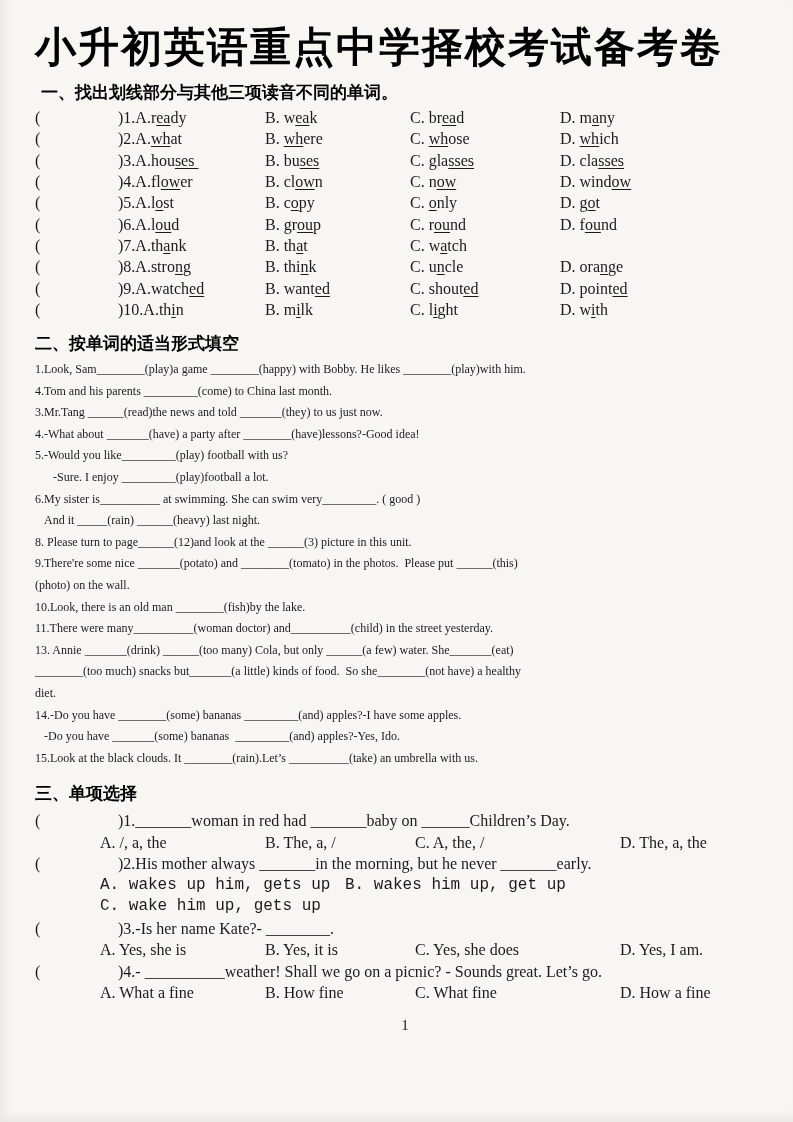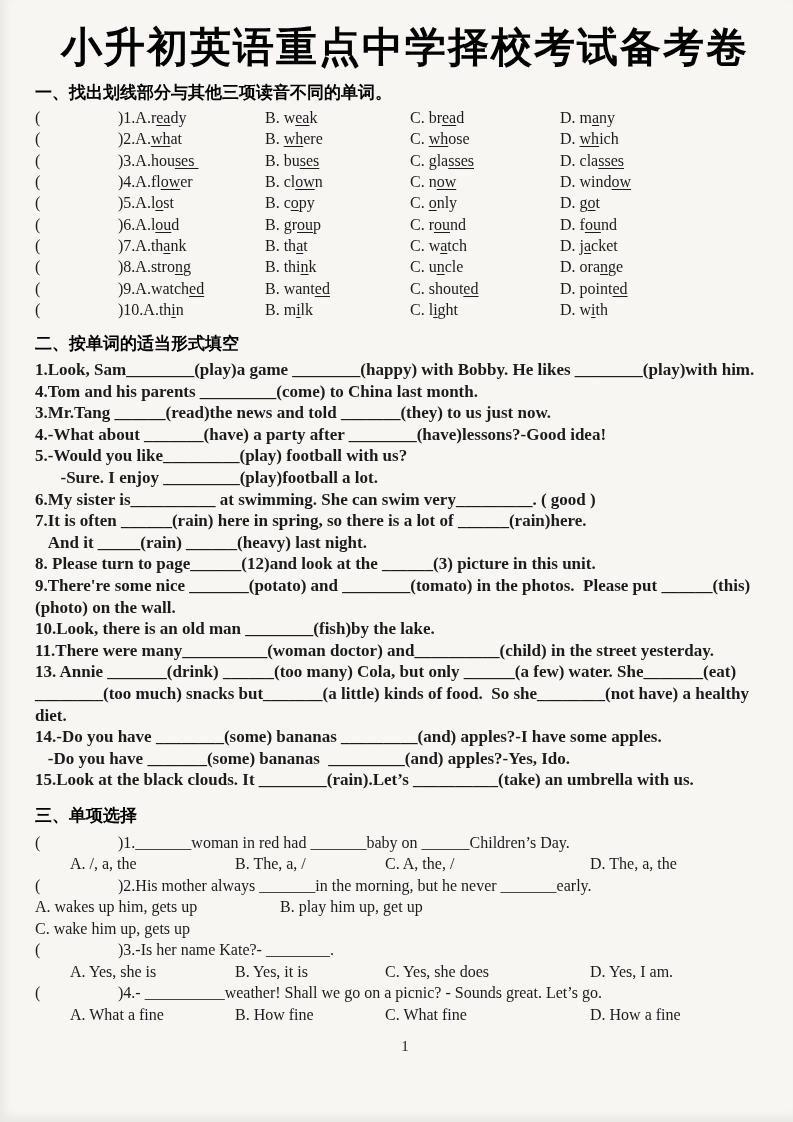"小升初英语重点中学择校考试备考卷" .title { text-align: center -> none }
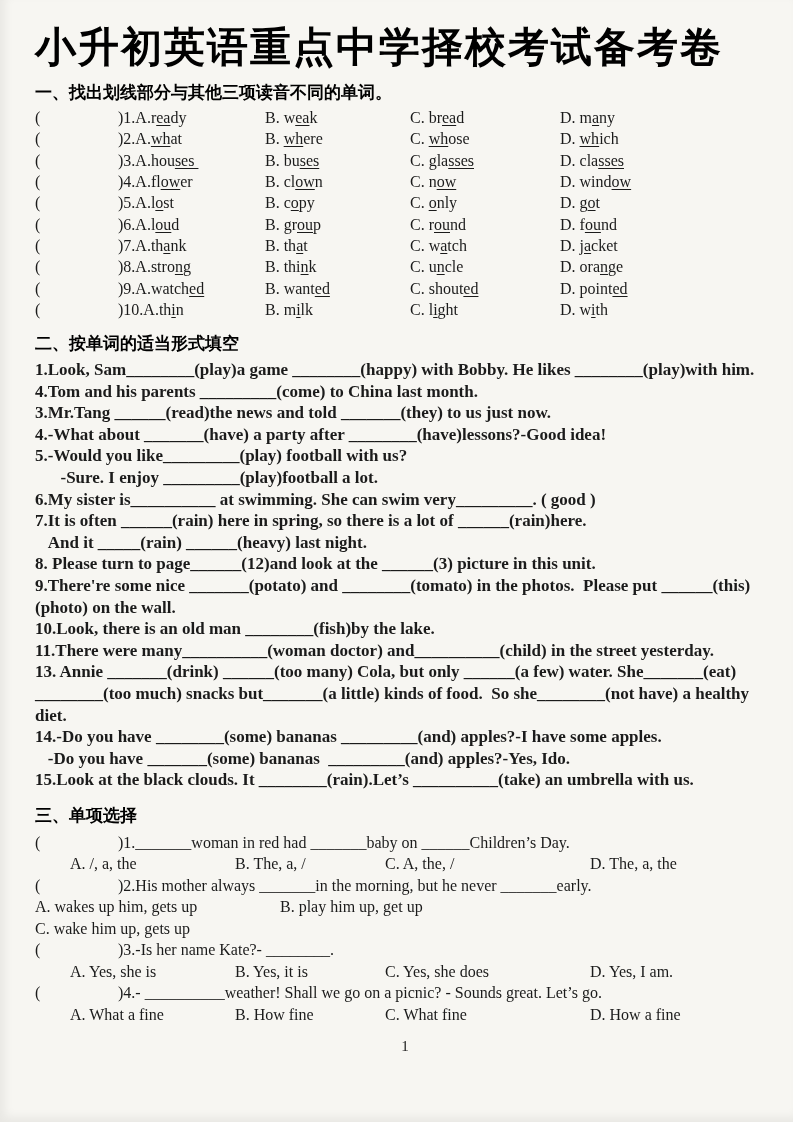"一、找出划线部分与其他三项读音不同的单词。" .s1-heading { margin: 10px 0 3px 0 -> 10px 0 3px 6px }
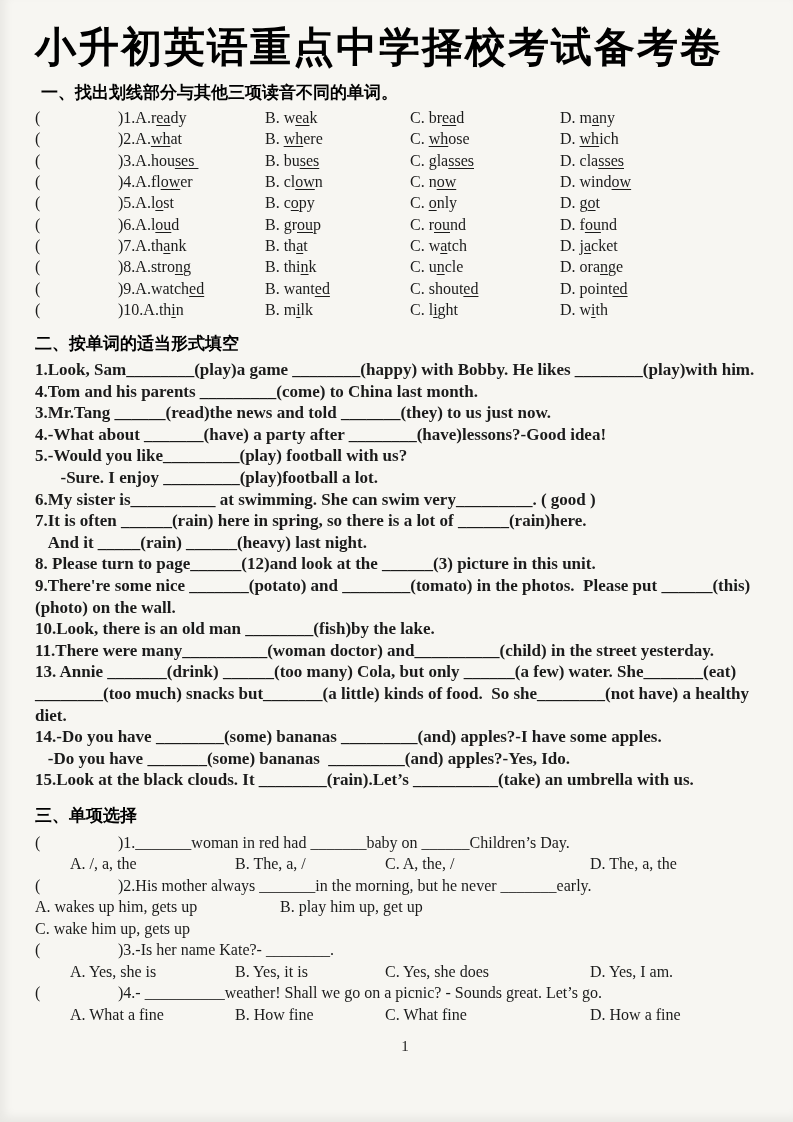"D. jacket" span.cell { html: <span>D. j<span>a</span>cket</span> -> none }
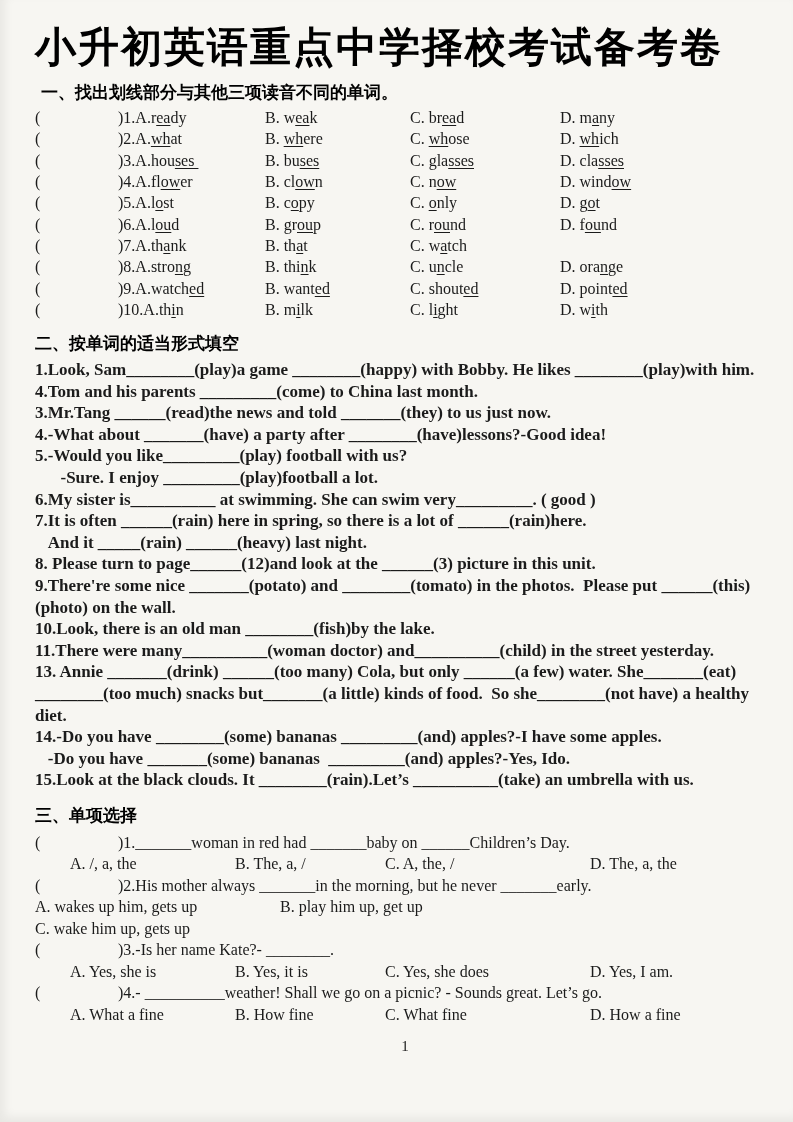"1.Look, Sam________(play)a game" .s2-lines { font-size: 17px -> 12px; font-weight: bold -> none }
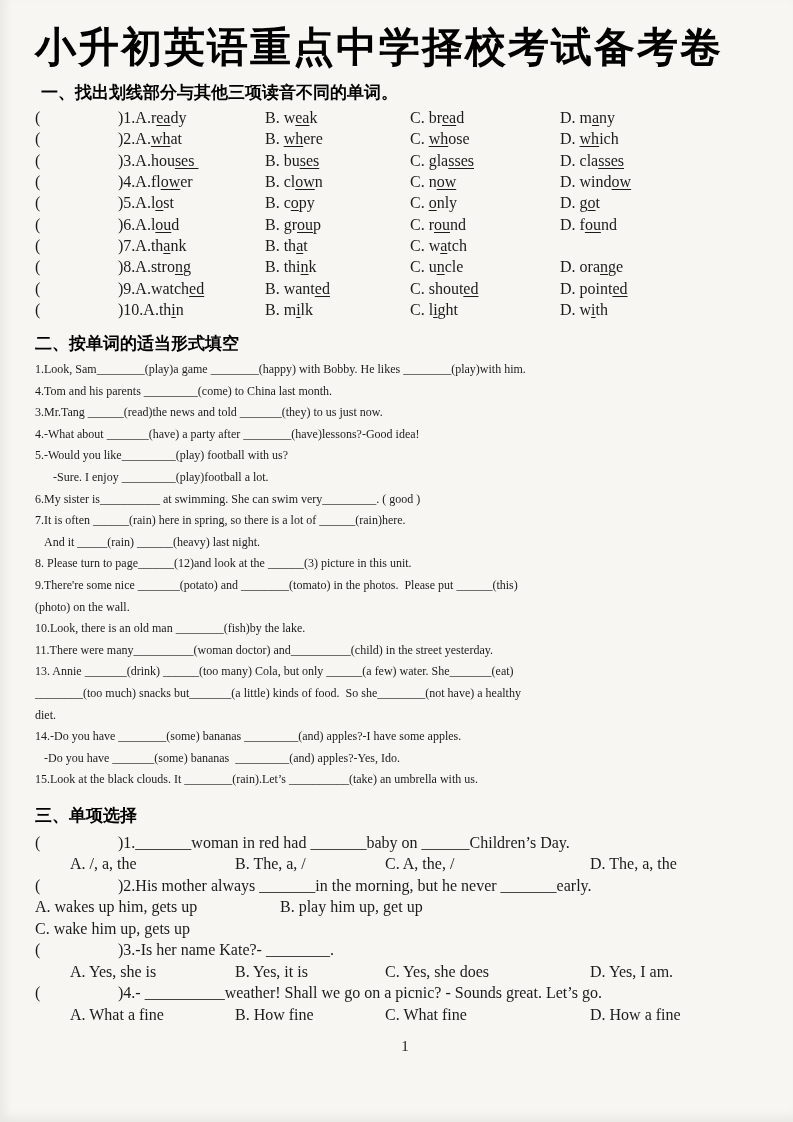"7.It is often ______(rain) here" p.s2-line { html: <p>7.It is often ______(rain) here in spring, so there is a lot of ______(rain)here.</p> -> none }
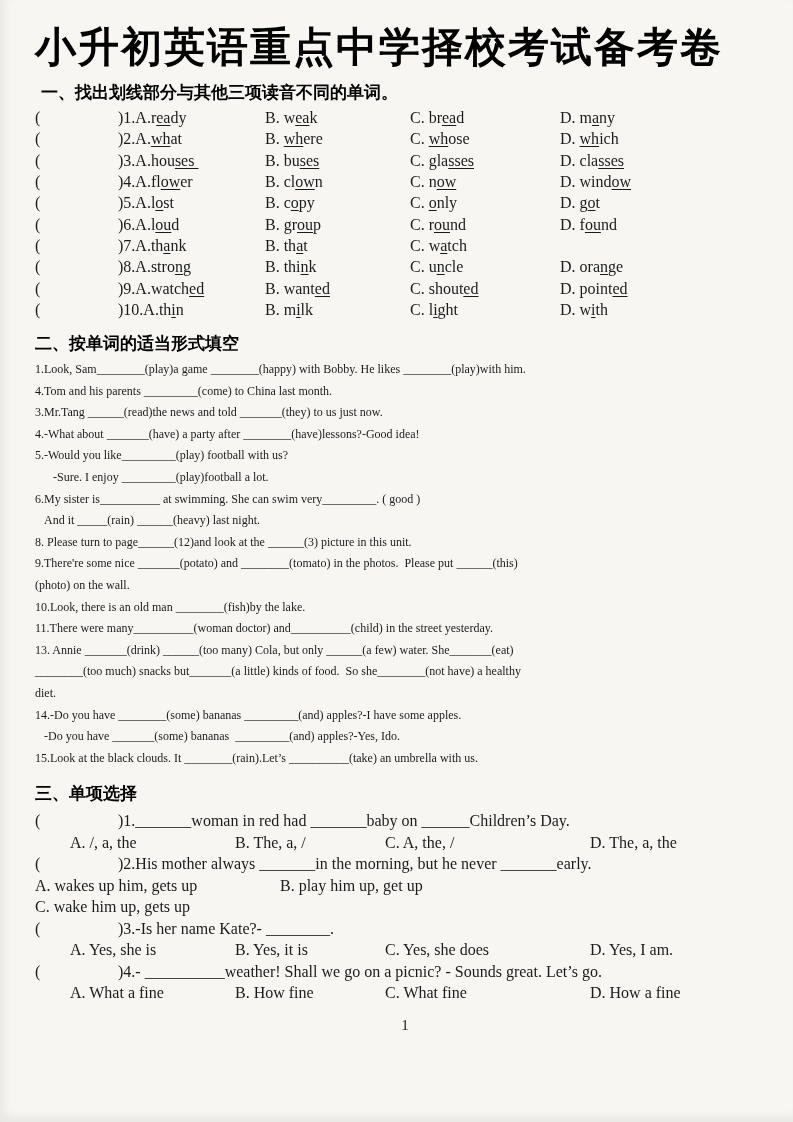"A. /, a, the" .opts4 { margin-left: 35px -> 65px }
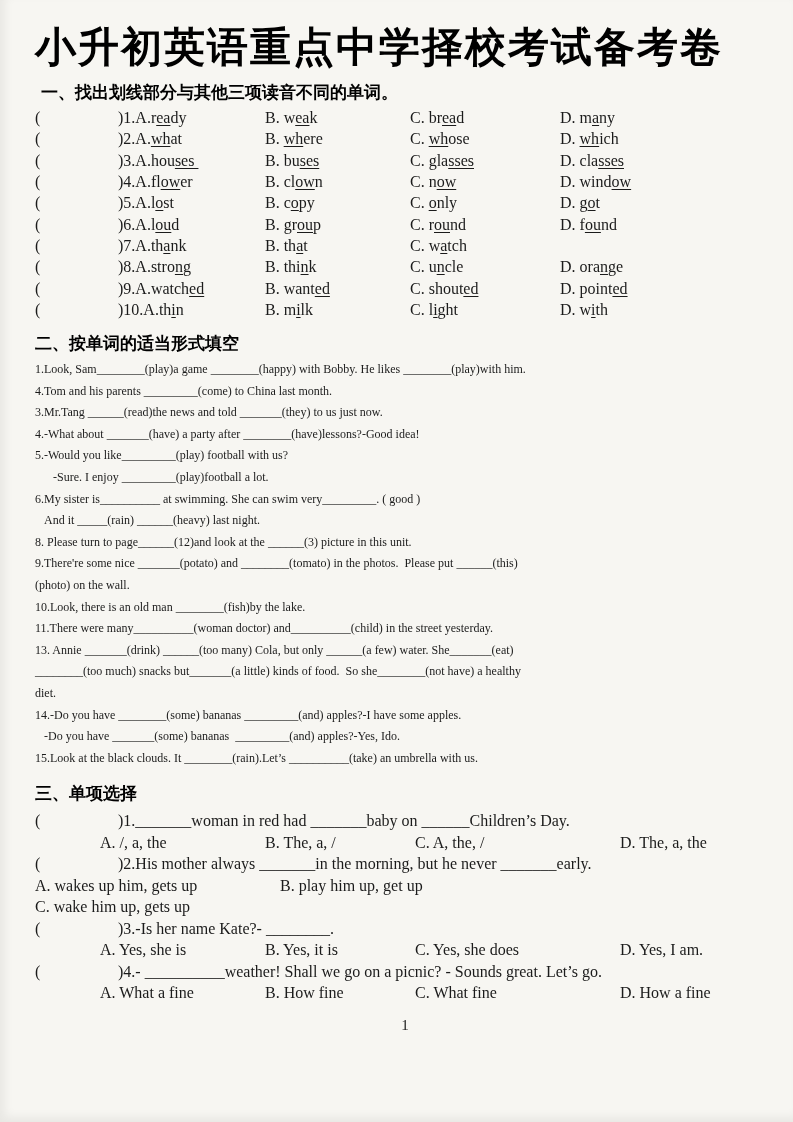"A. wakes up him, gets" .opts2 { font-family: none -> Liberation Mono, monospace; margin-left: none -> 65px }
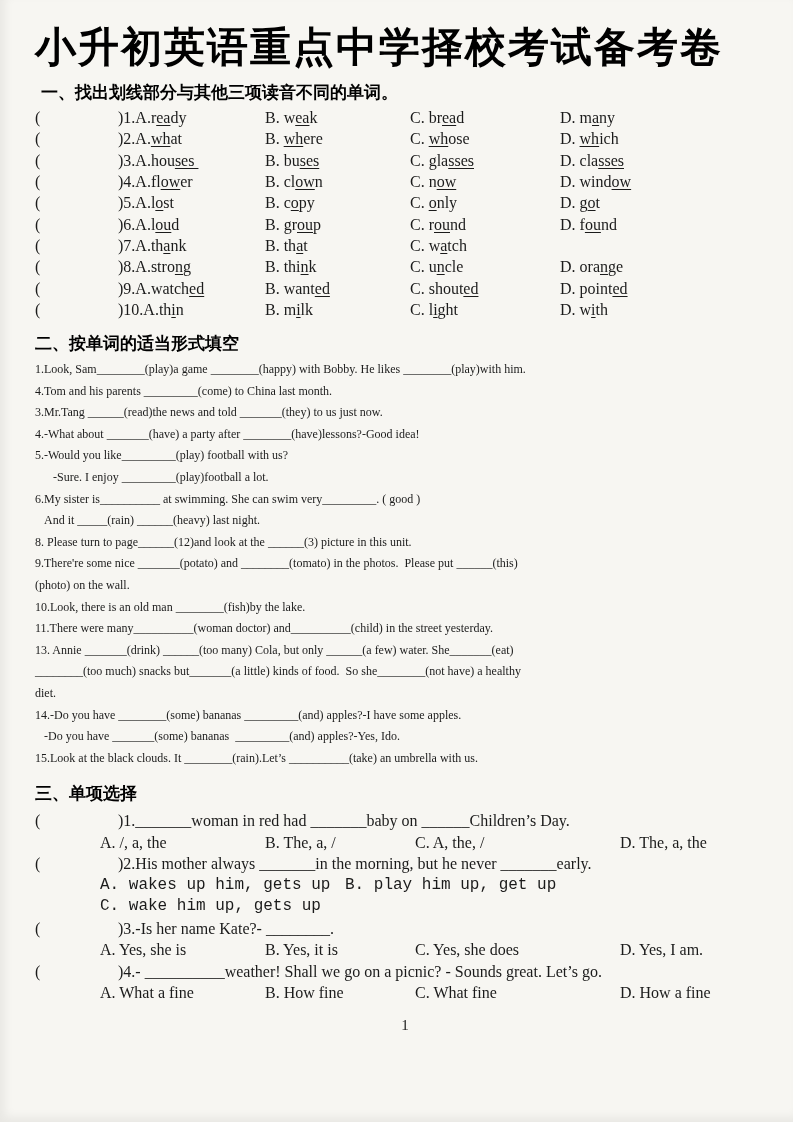"B. play him up, get" span.cell { text: play -> wakes }
